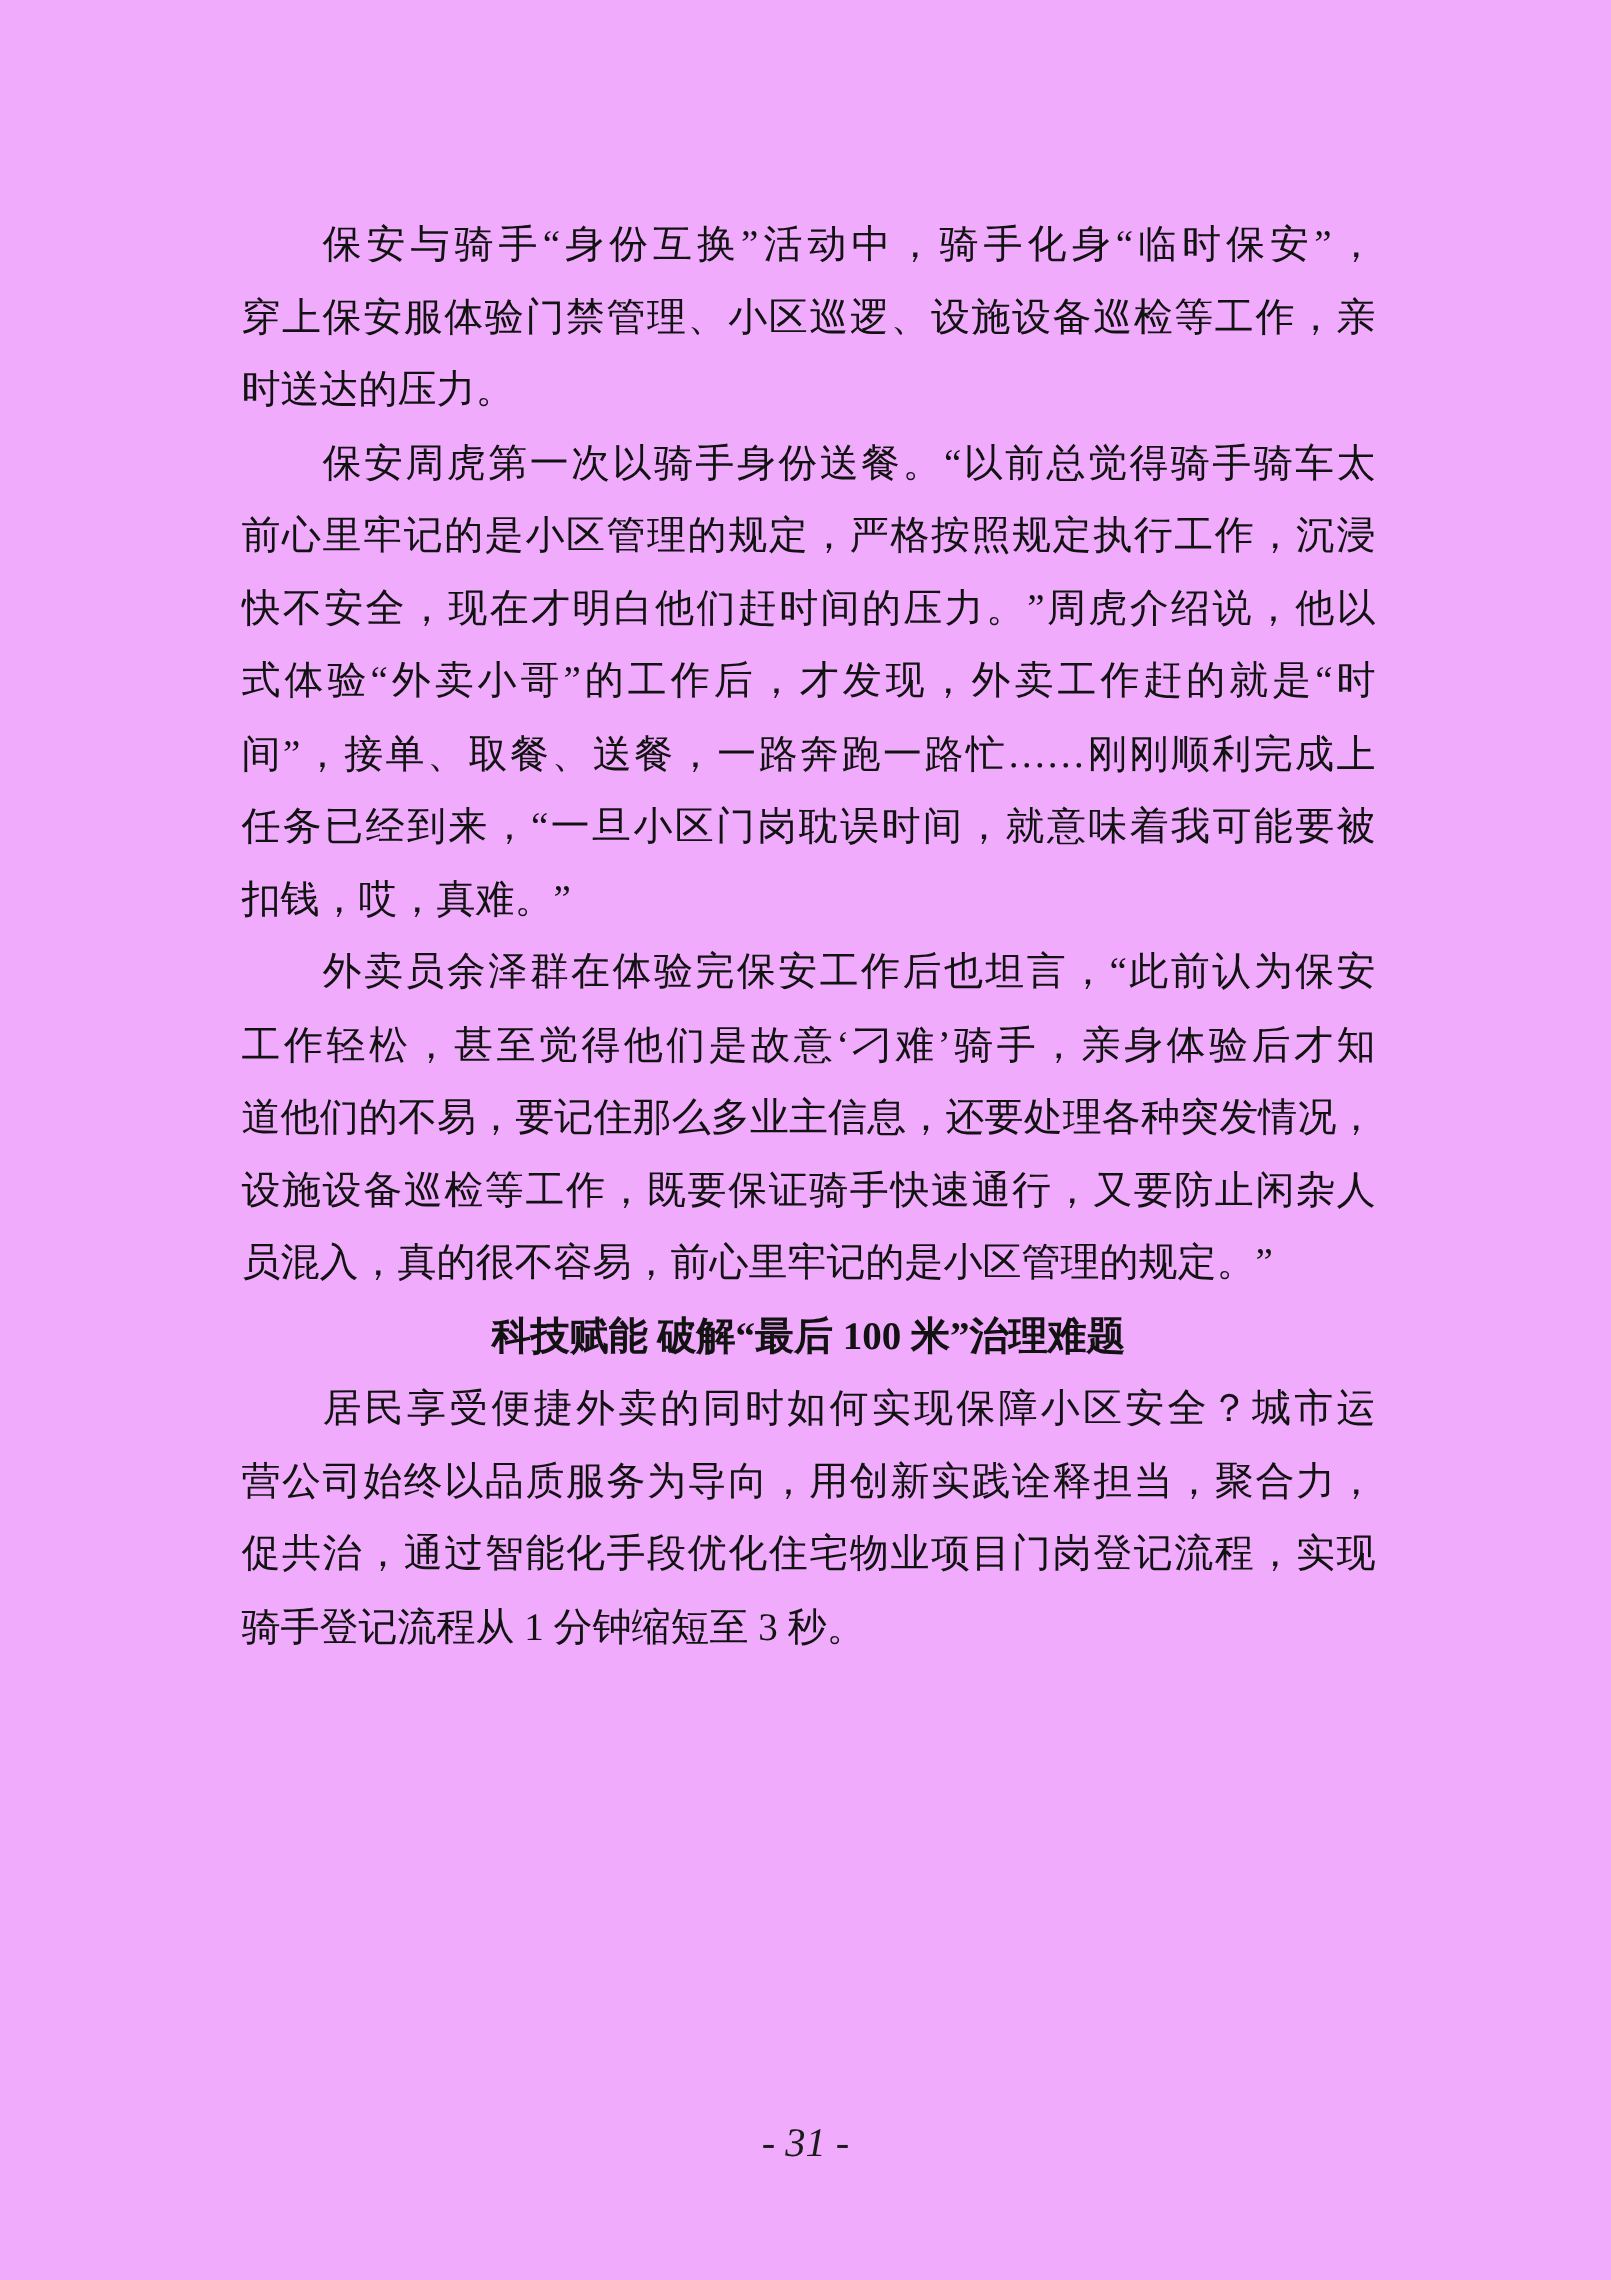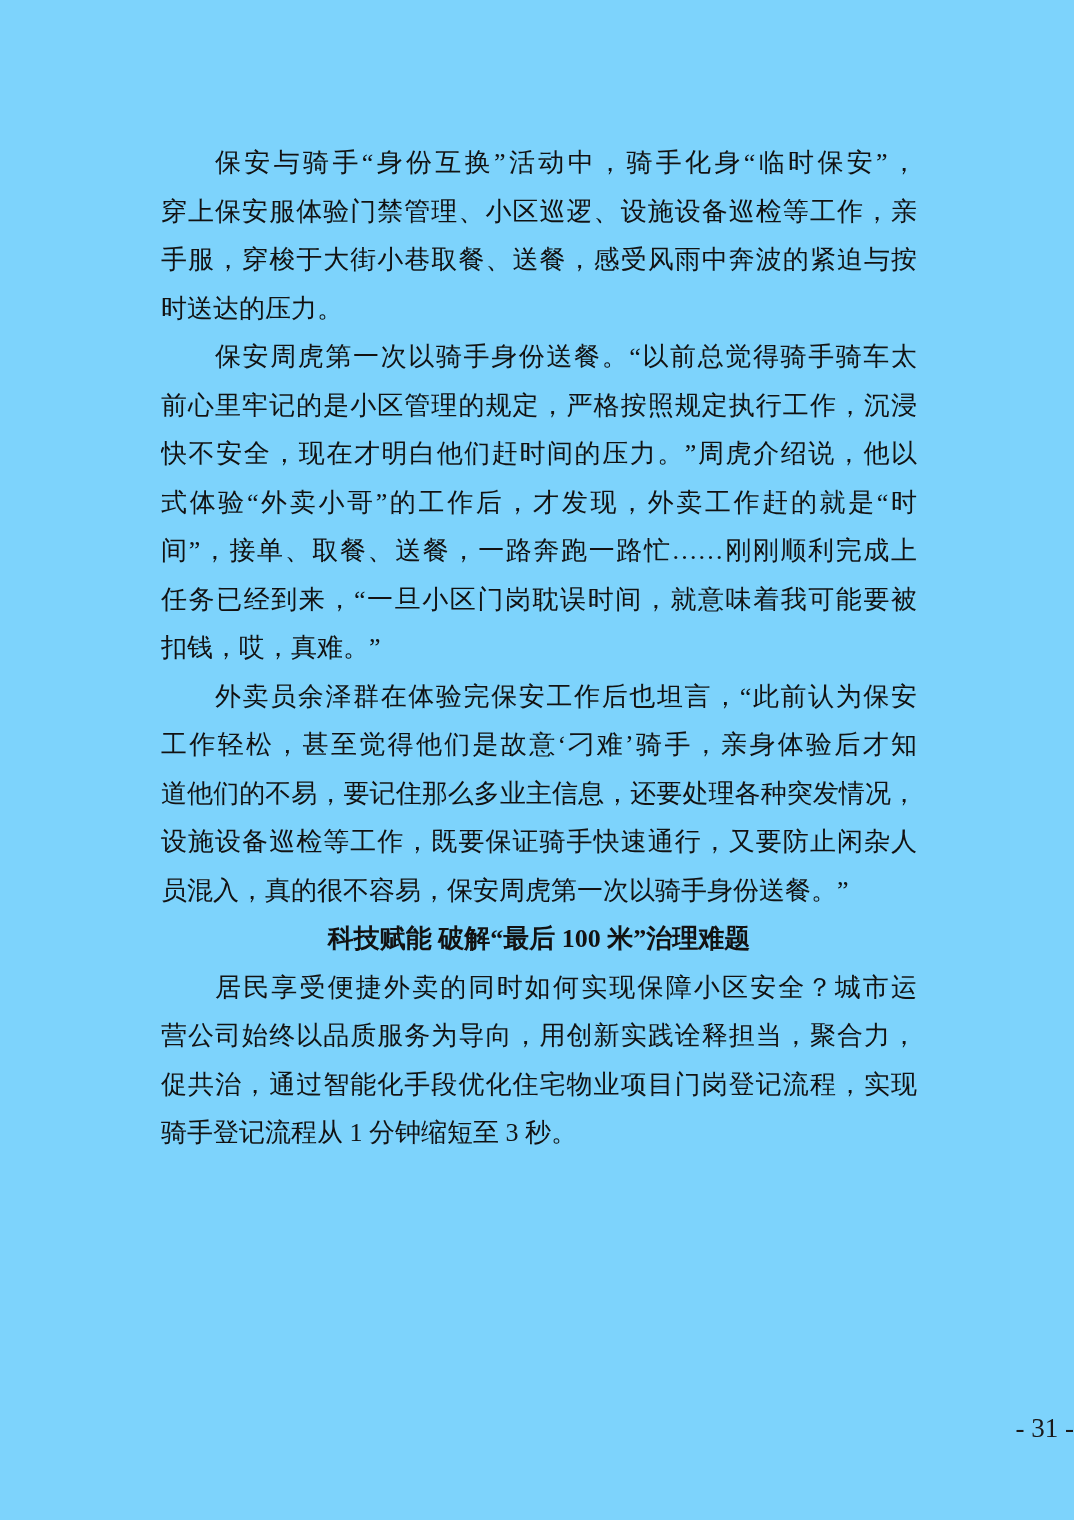"保安与骑手“身份互换”活动中，骑手化身“临时保安”，" .page { background: #7dd3fc -> #f0abfc }
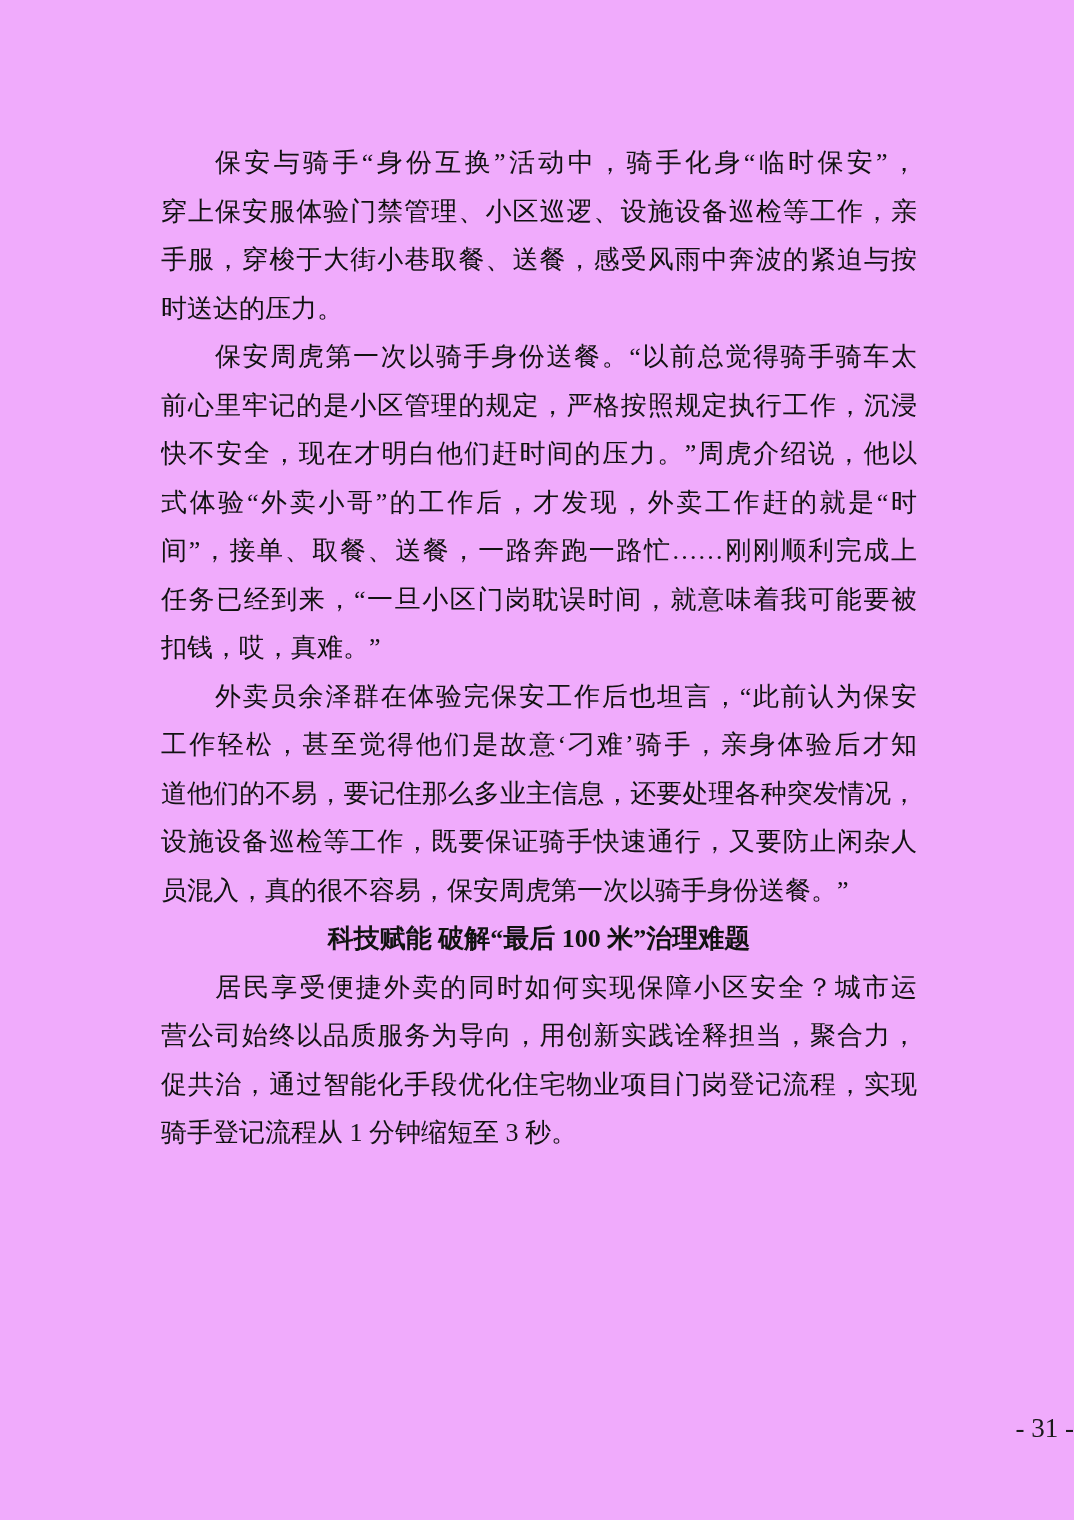"手服，穿梭于大街小巷取餐、送餐，感受风雨中奔波的紧迫与按" div.line { html: <div>手服，穿梭于大街小巷取餐、送餐，感受风雨中奔波的紧迫与按</div> -> none }
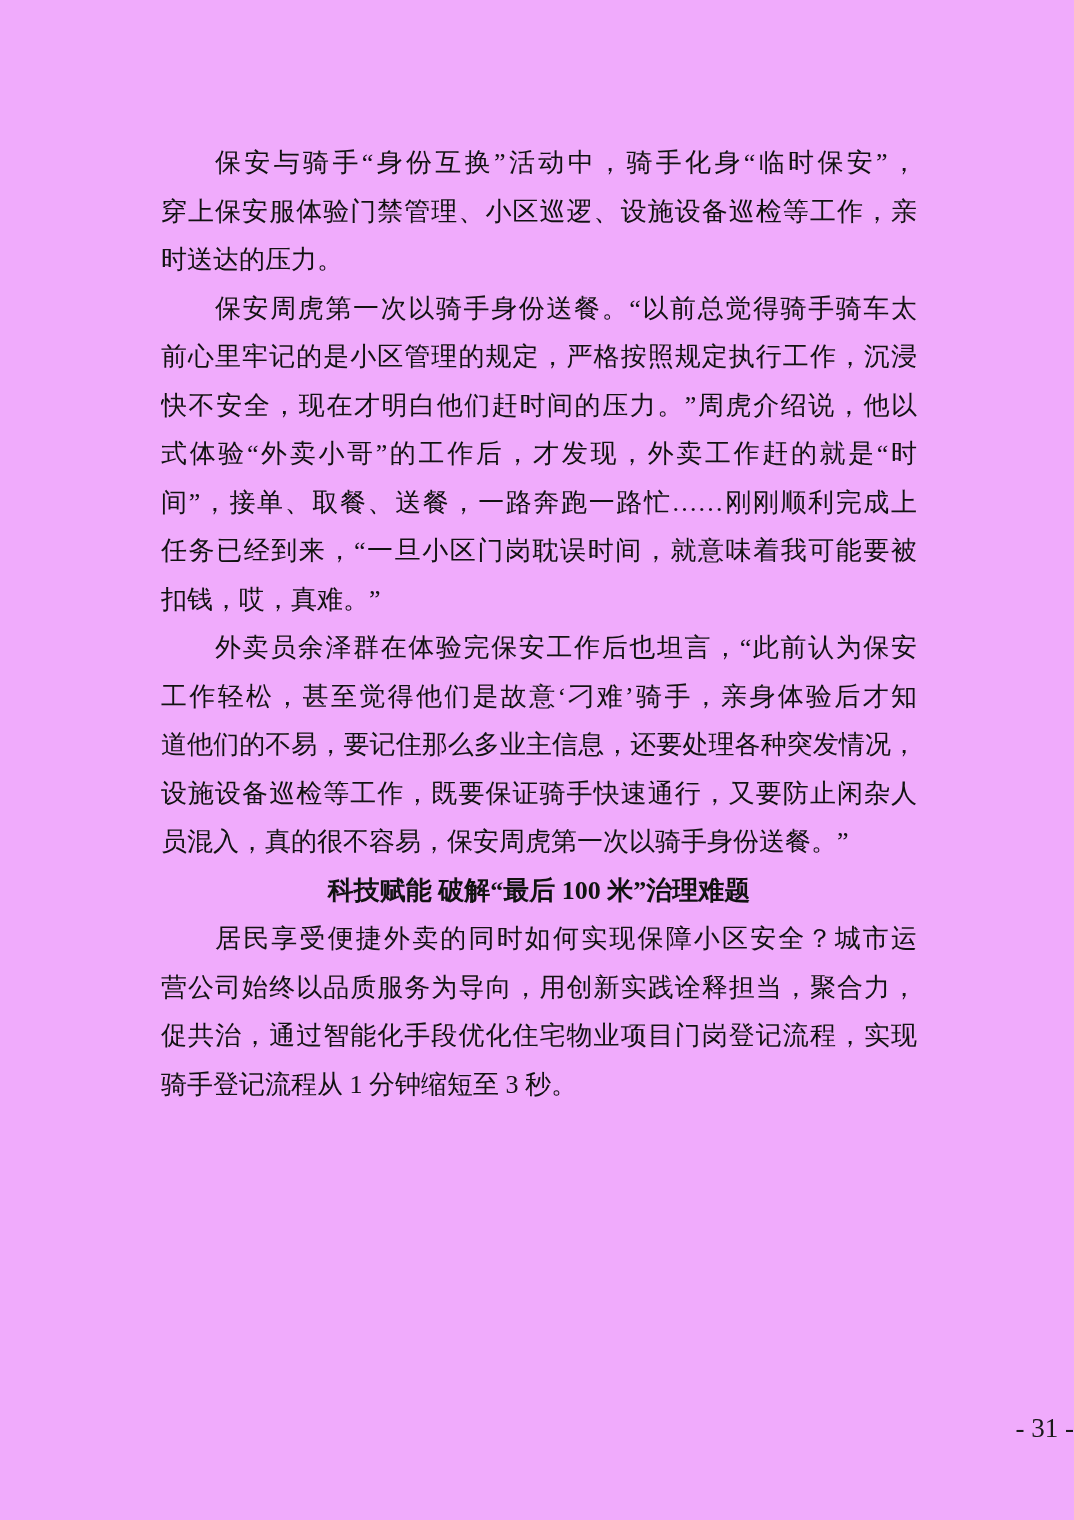"员混入，真的很不容易，保安周虎第一次以骑手身份送餐。”" div.line { text: 保安周虎第一次以骑手身份送餐 -> 前心里牢记的是小区管理的规定 }
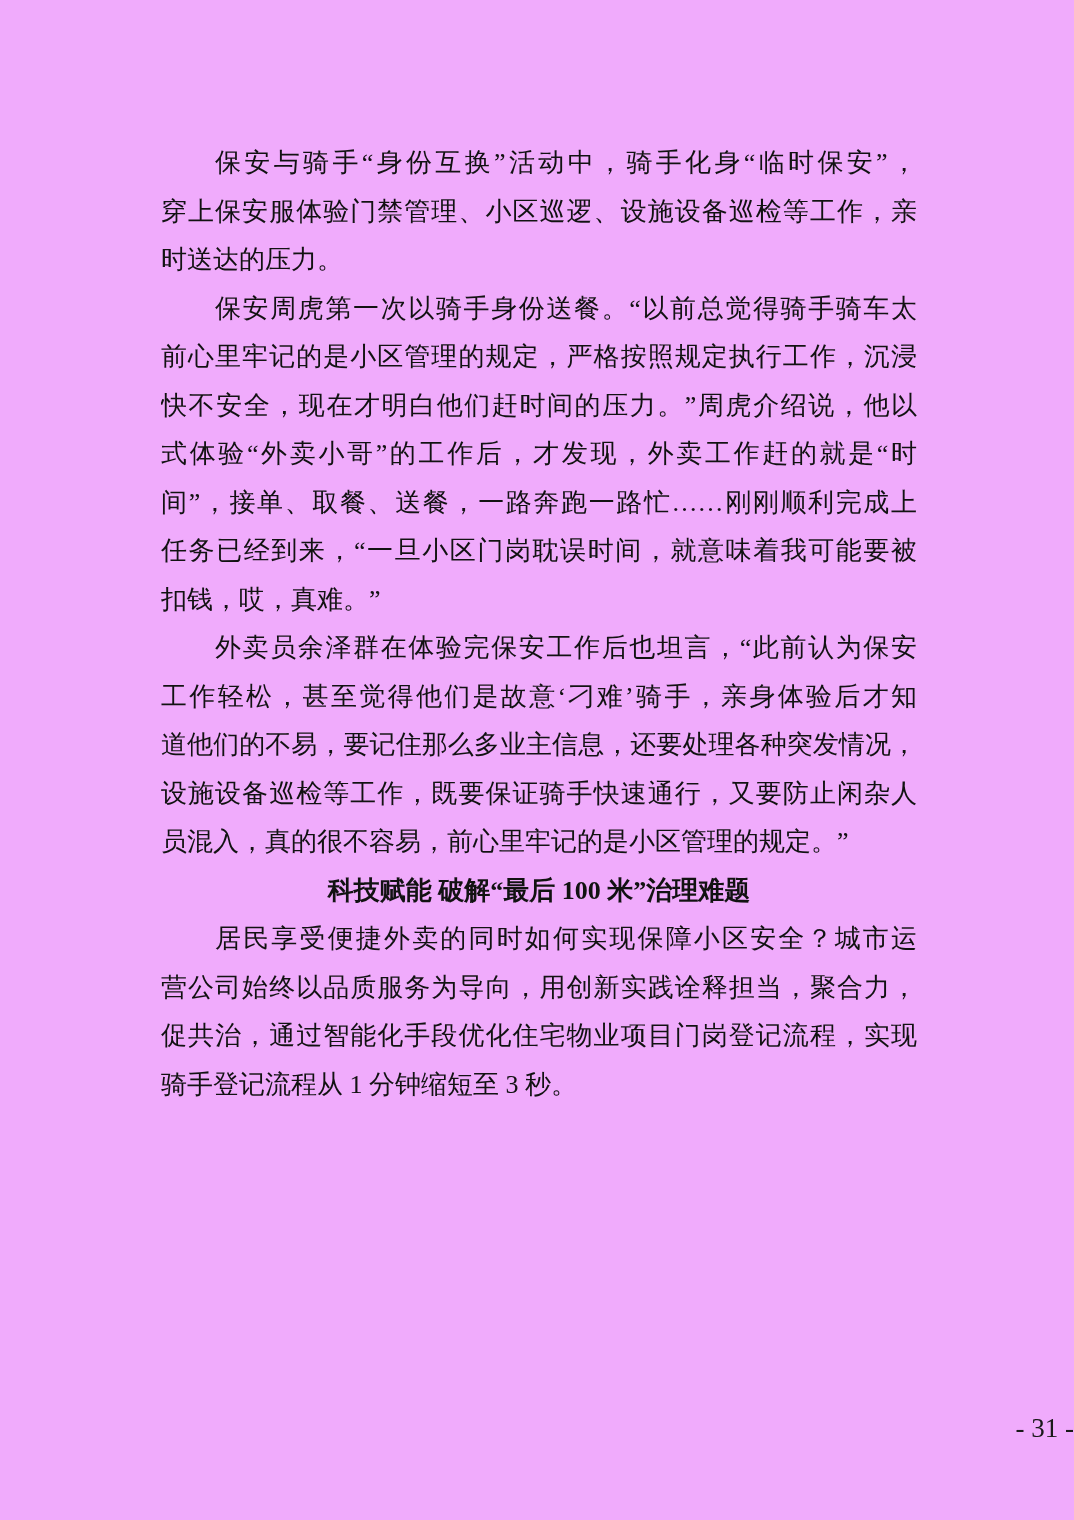"- 31 -" .page-number { font-style: none -> italic; text-align: right -> center }
